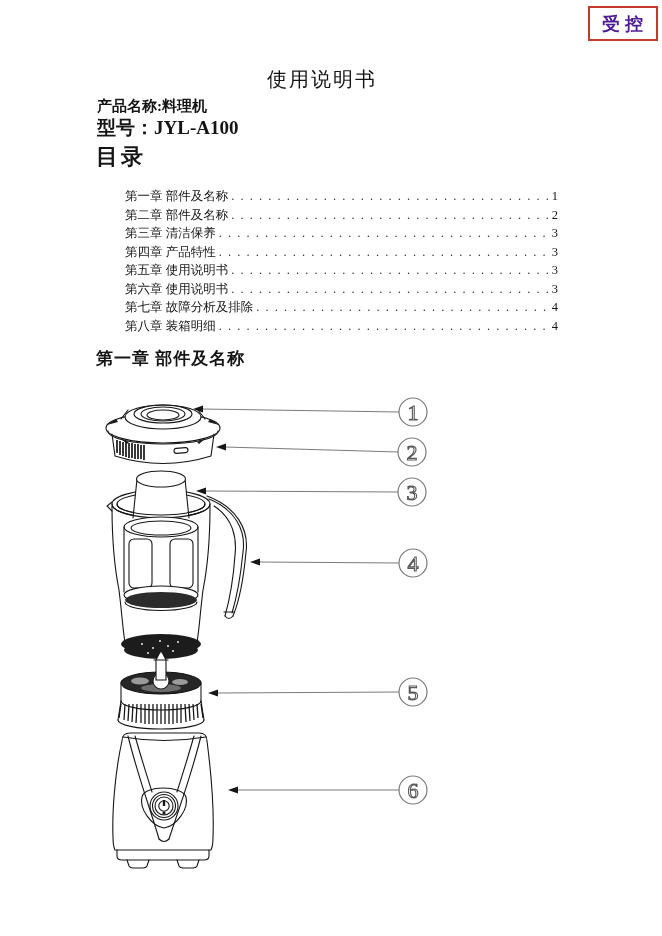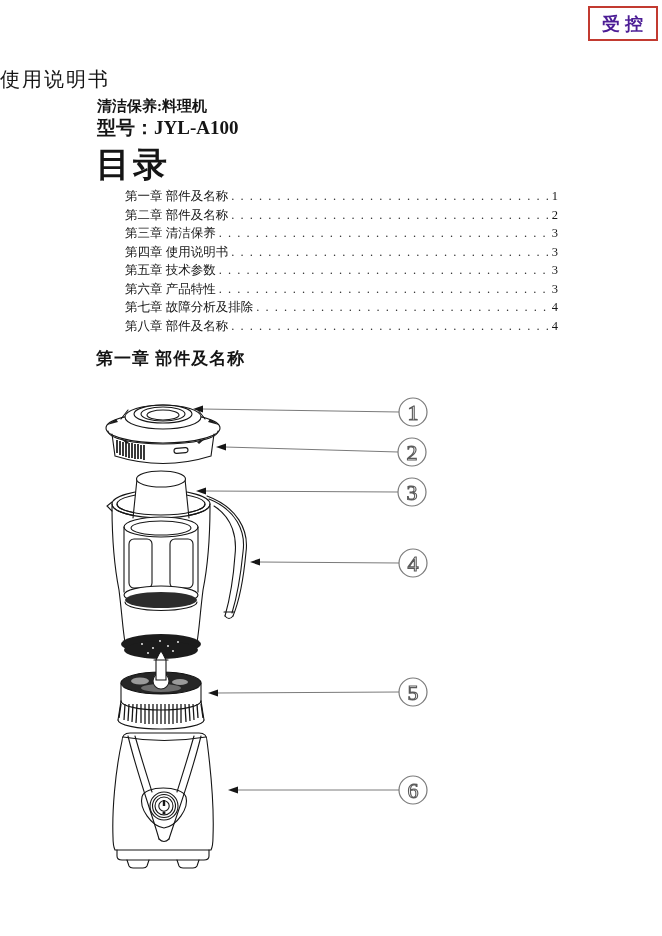"使用说明书" .doc-title { text-align: left -> center }
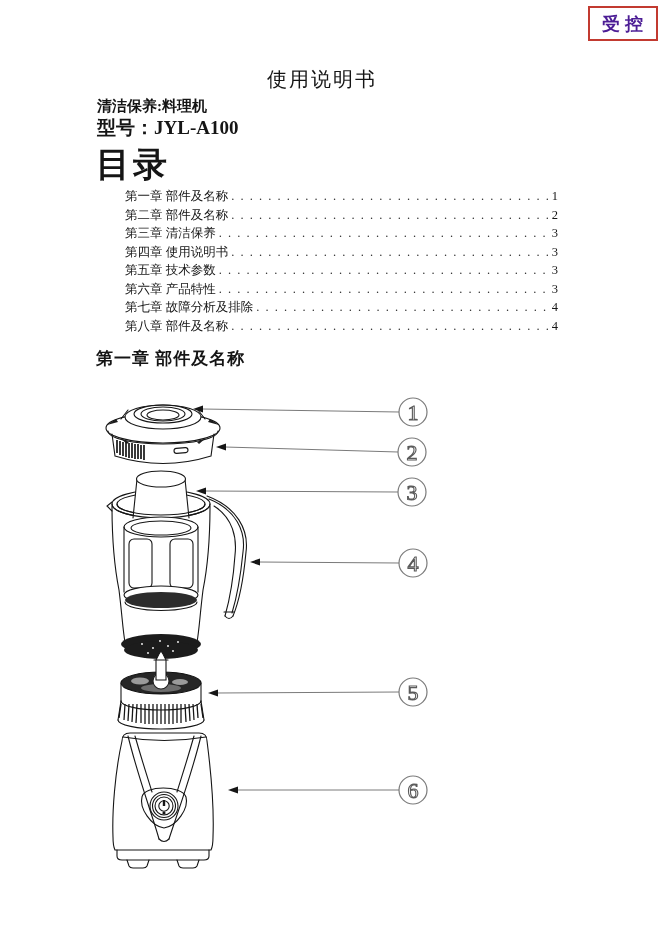"清洁保养:料理机" div.product-line { text: 清洁保养 -> 产品名称 }
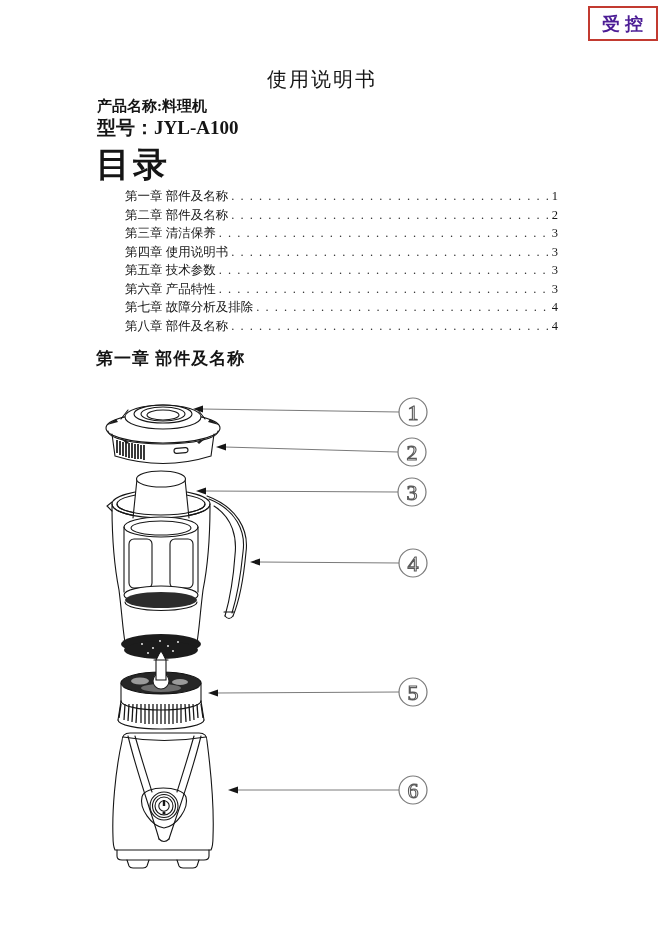"目录" .toc-heading { font-size: 34px -> 22px }
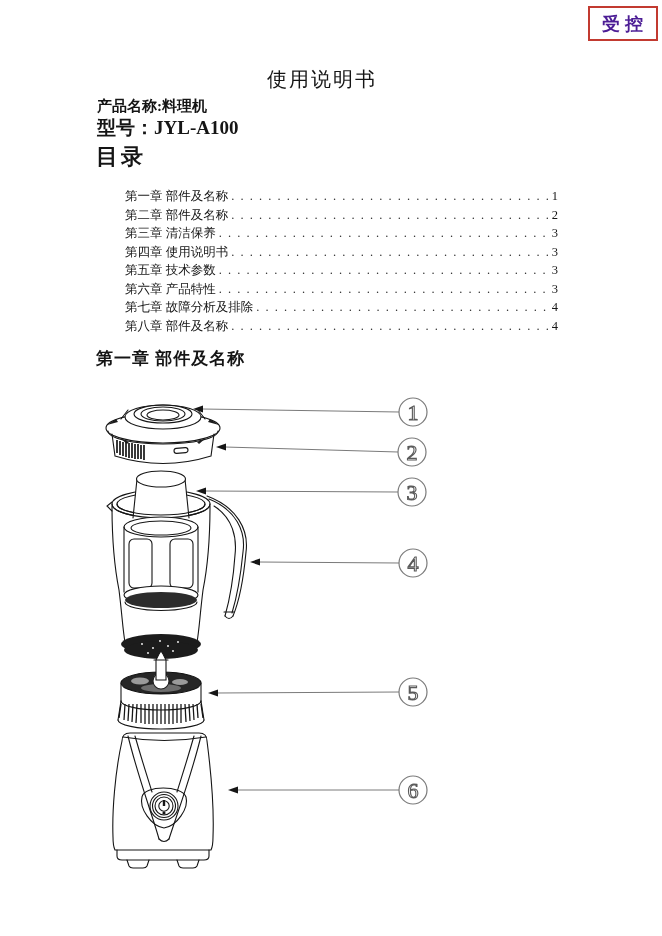"第四章 使用说明书" span.toc-label { text: 使用说明书 -> 产品特性 }
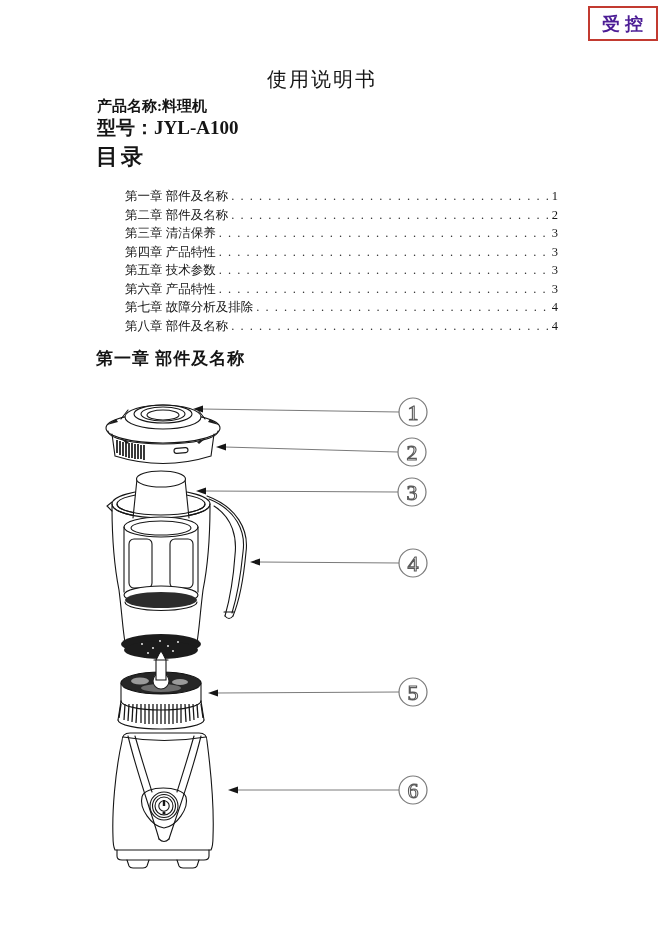"第五章 技术参数" span.toc-label { text: 技术参数 -> 使用说明书 }
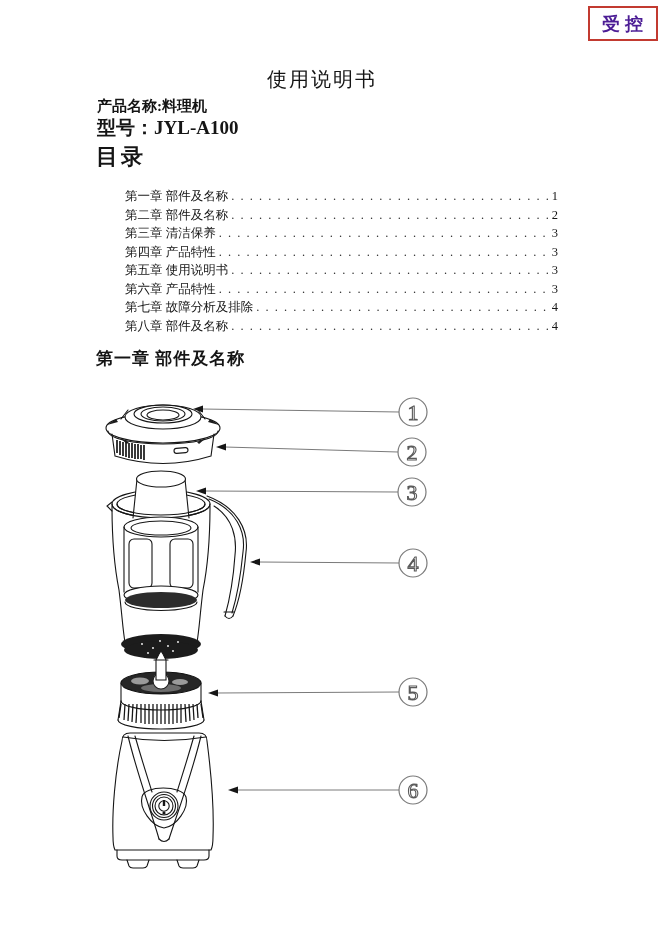"第六章 产品特性" span.toc-label { text: 产品特性 -> 使用说明书 }
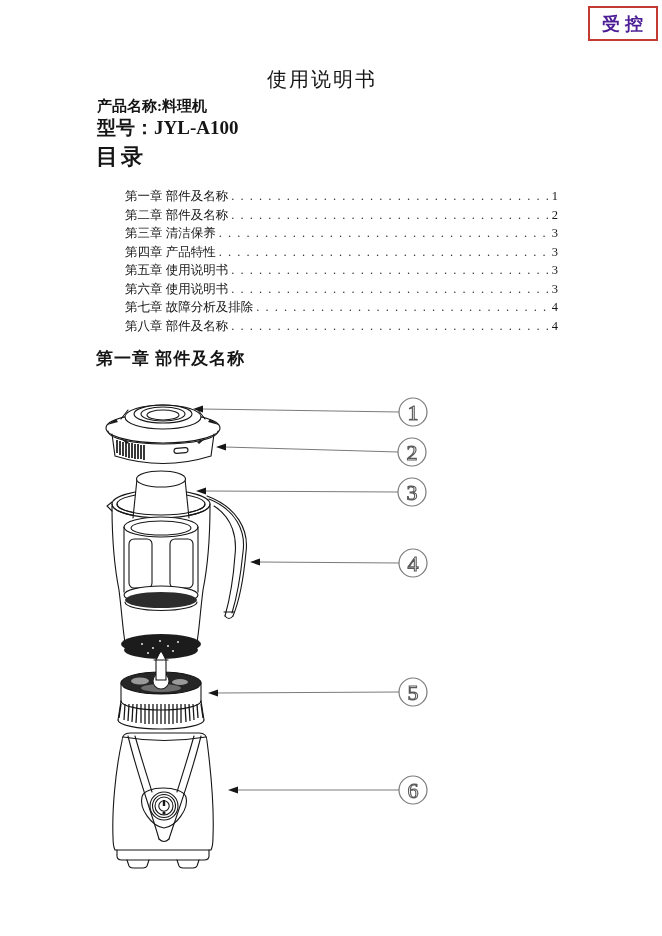"第八章 部件及名称" span.toc-label { text: 部件及名称 -> 装箱明细 }
